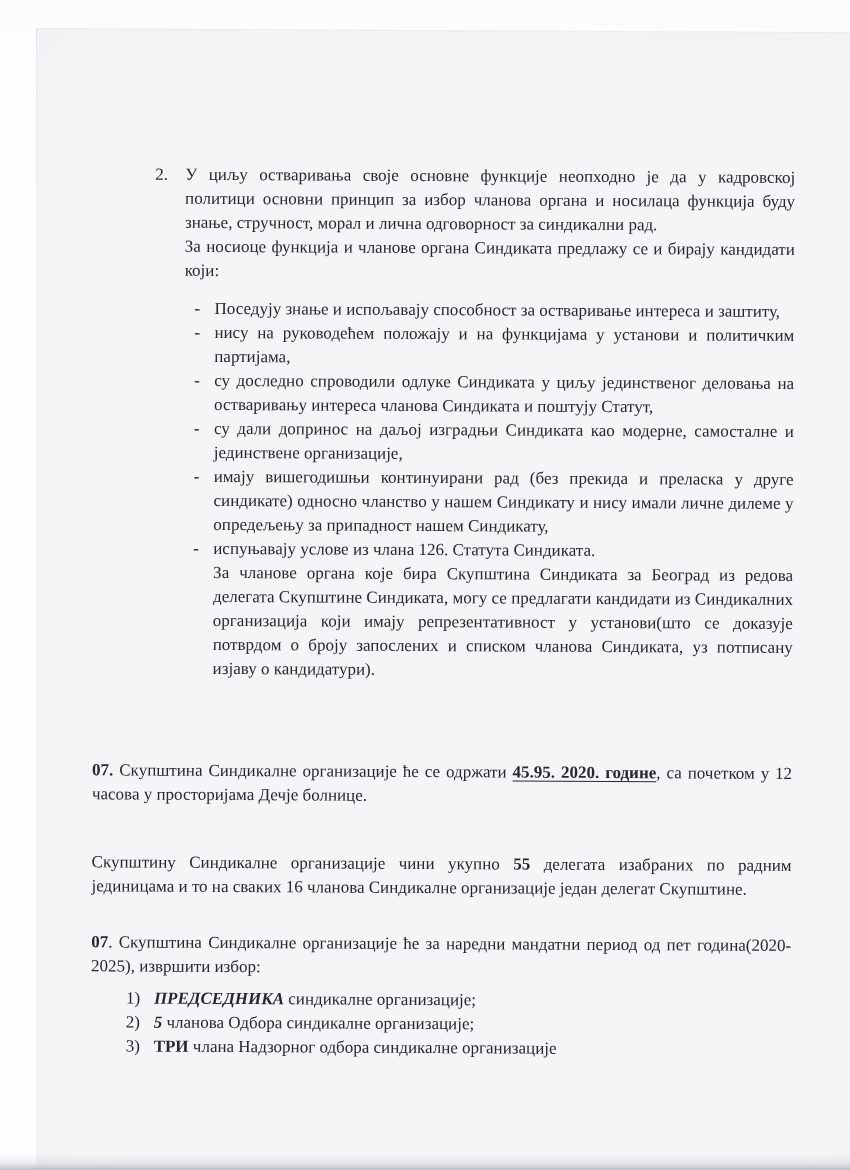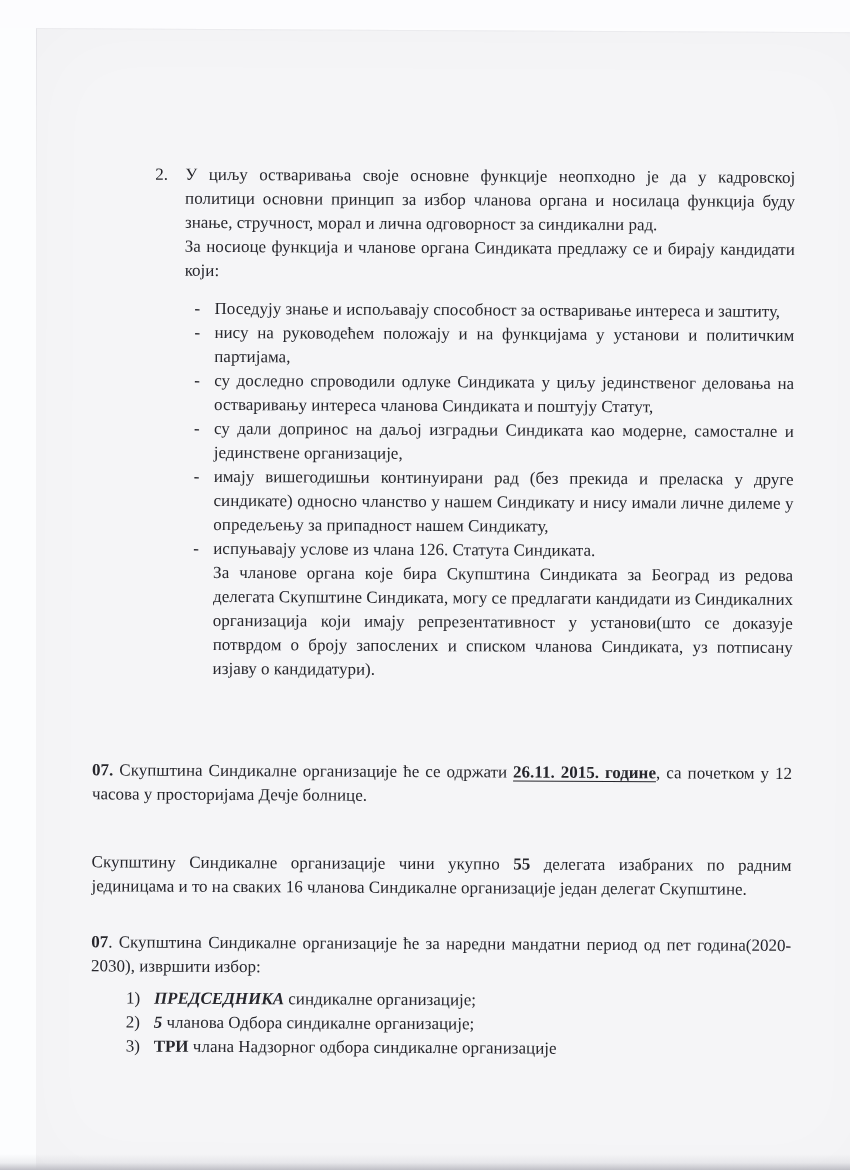"26.11. 2015. године" span.date-underline { text: 26.11. 2015 -> 45.95. 2020 }
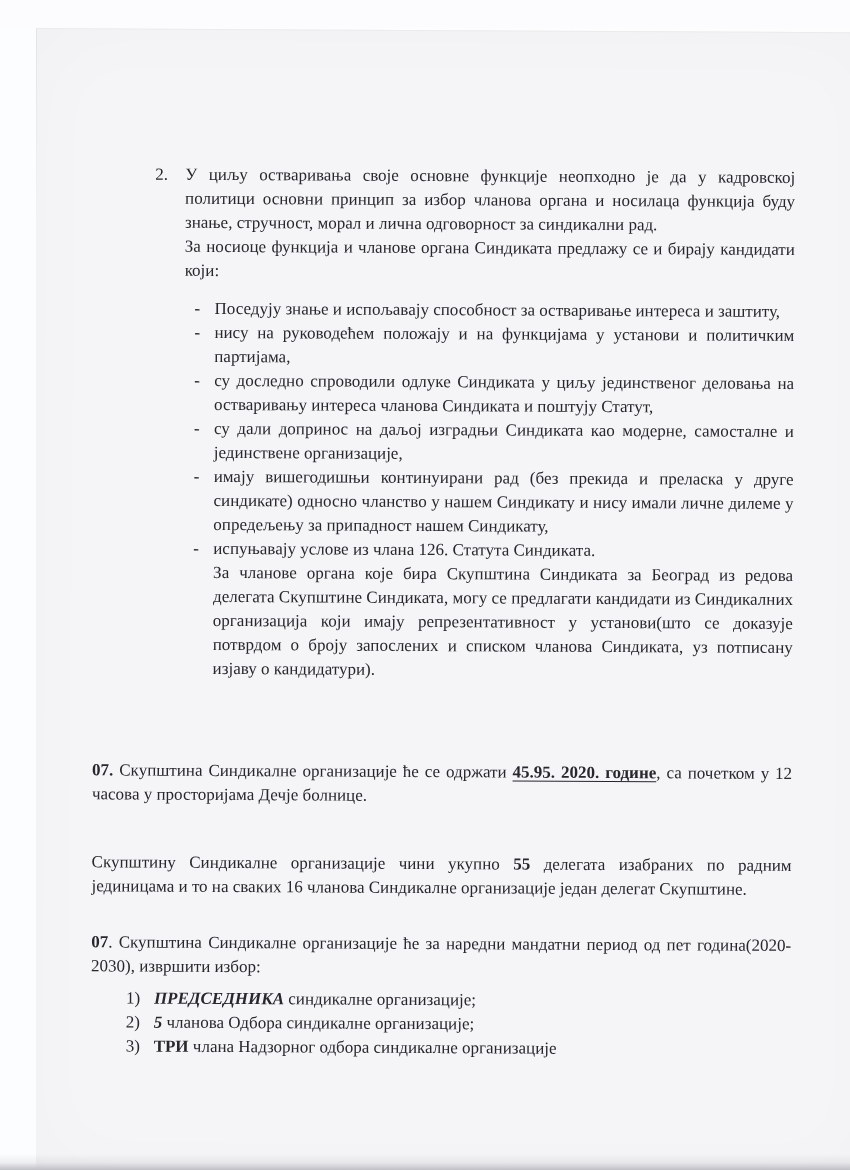". Скупштина Синдикалне организације ће" span { text: 2030 -> 2025 }
